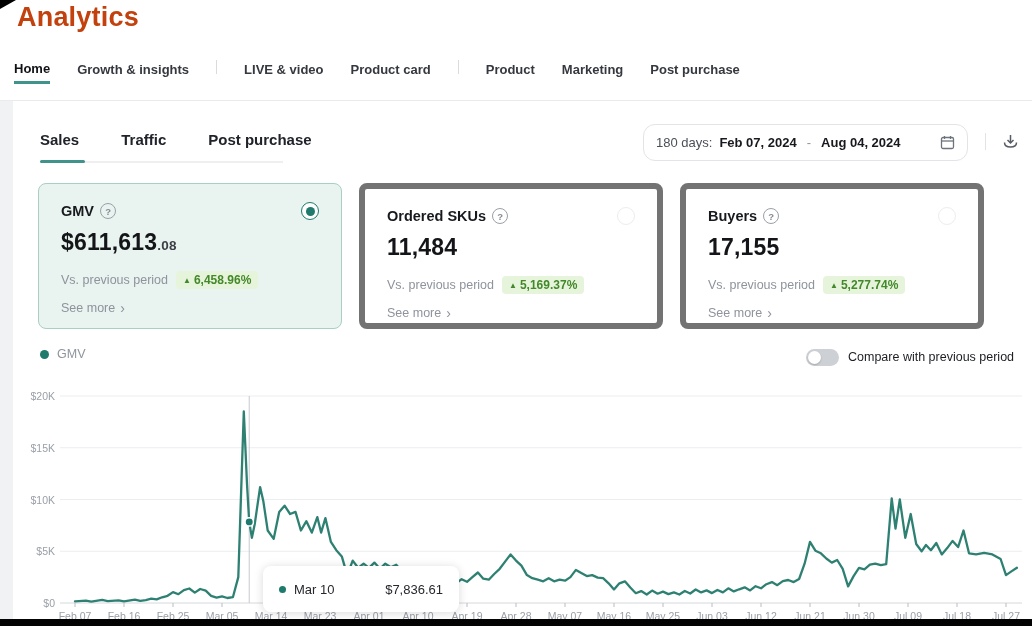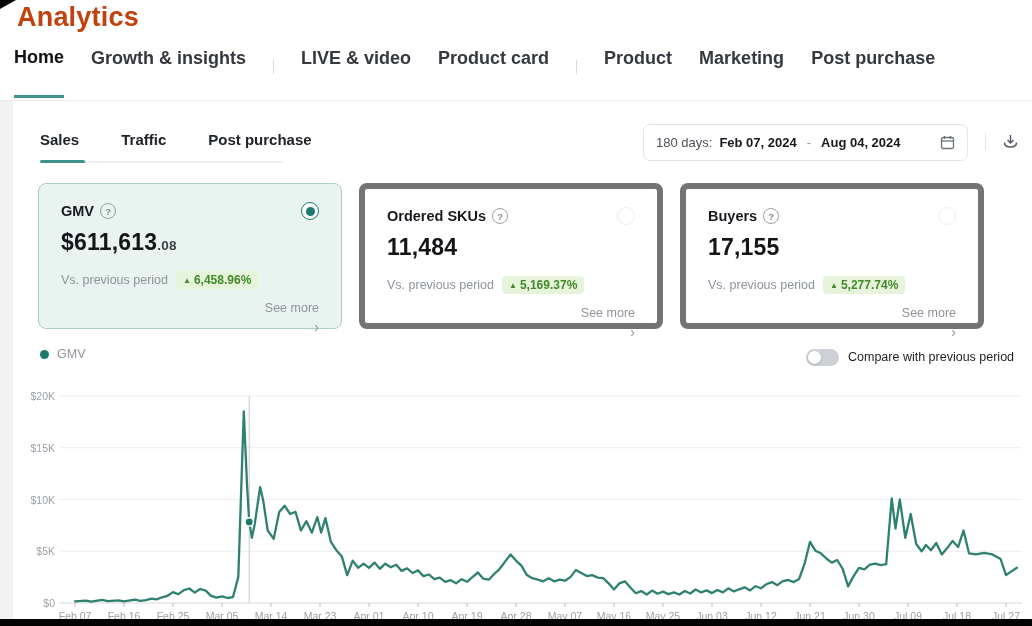"Home" .top-nav .tab { font-size: 18px -> 13px; padding-bottom: 27px -> 5px }
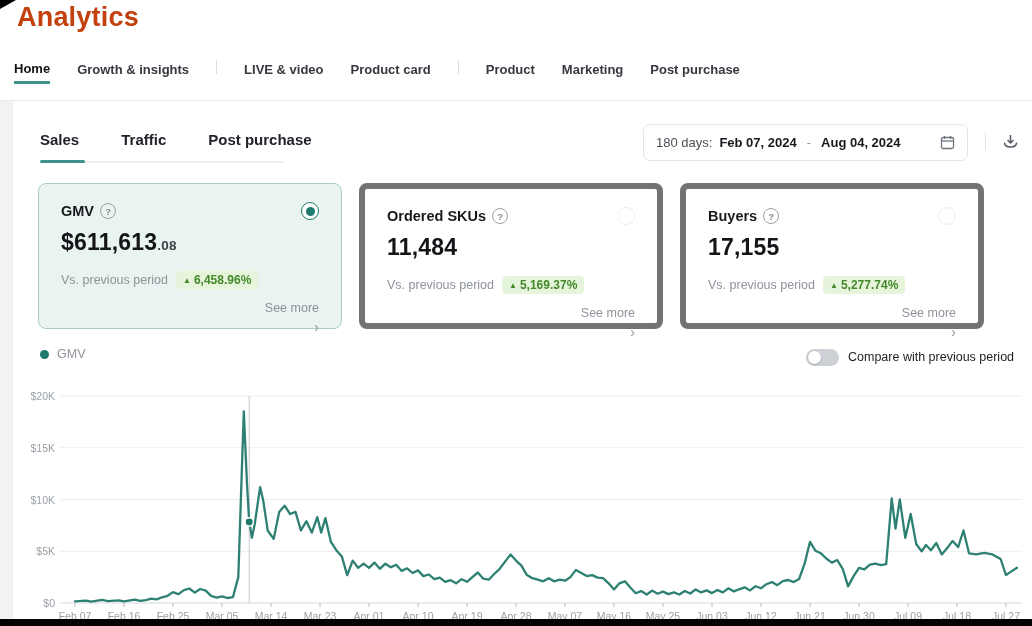"180 days:" .datebox { border-radius: 7px -> 12px }
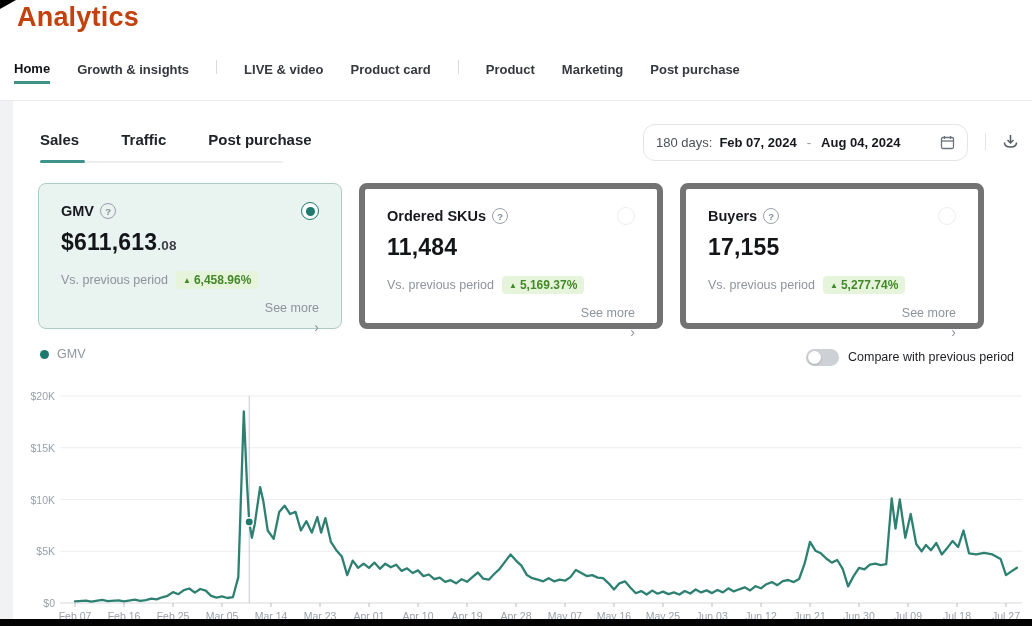"See more" .card-more { align-items: flex-end -> flex-start; flex-direction: column -> none }
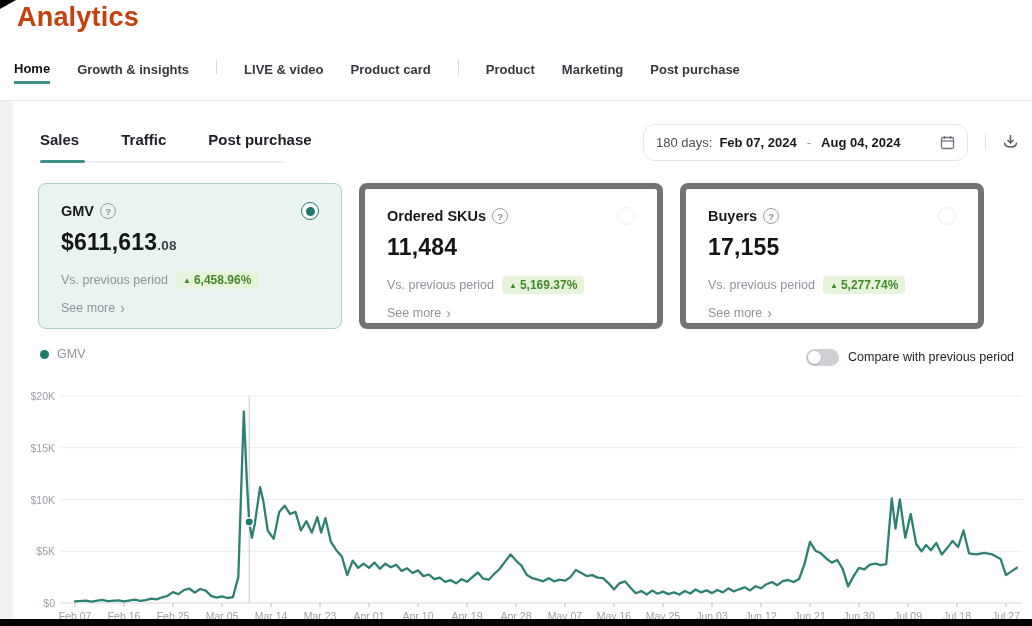"Mar 10" div.tooltip { html: none -> <div> <span></span> <span>Mar 10</span> <span>$7,836.61</span> </div> }
